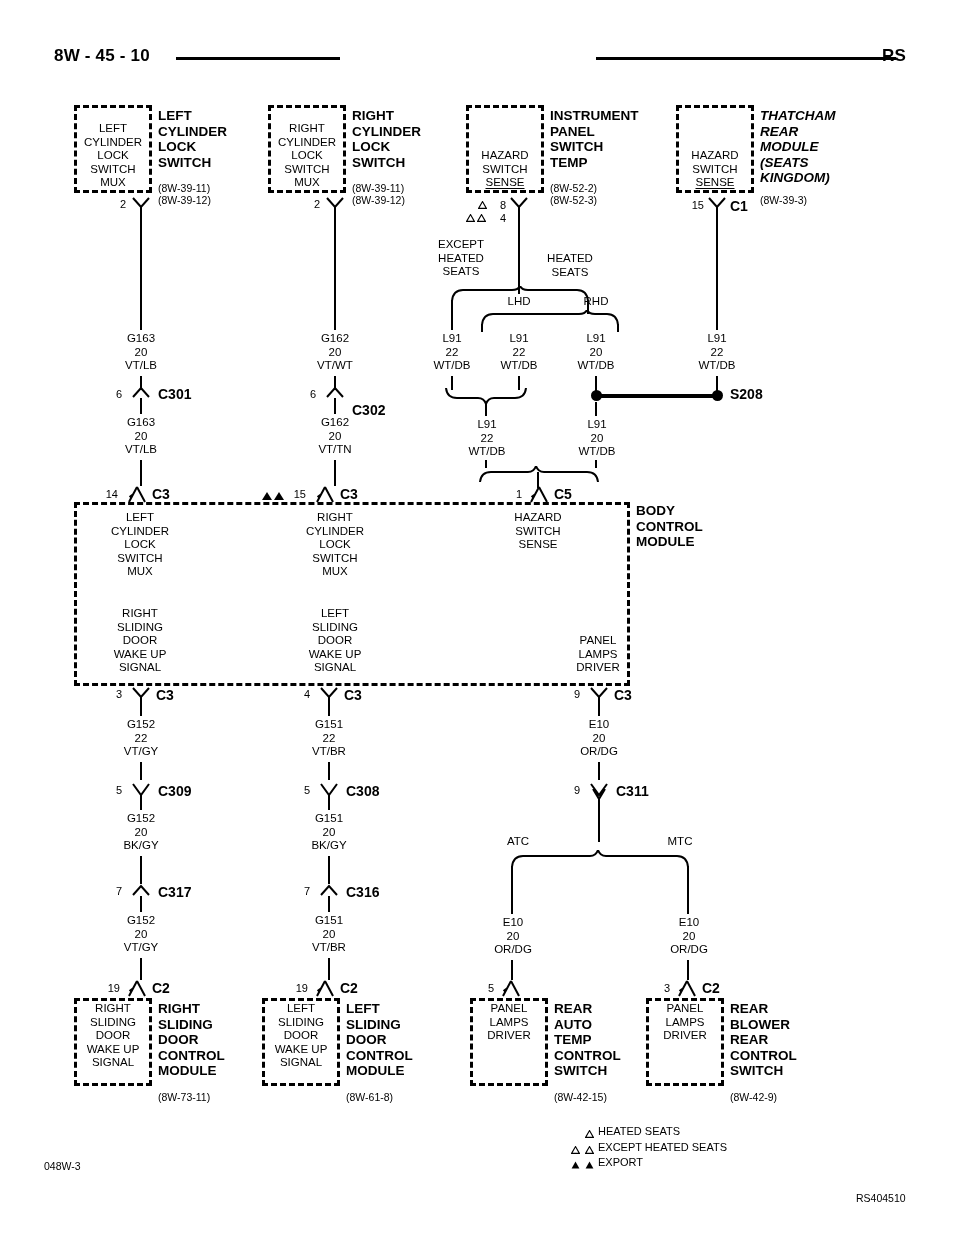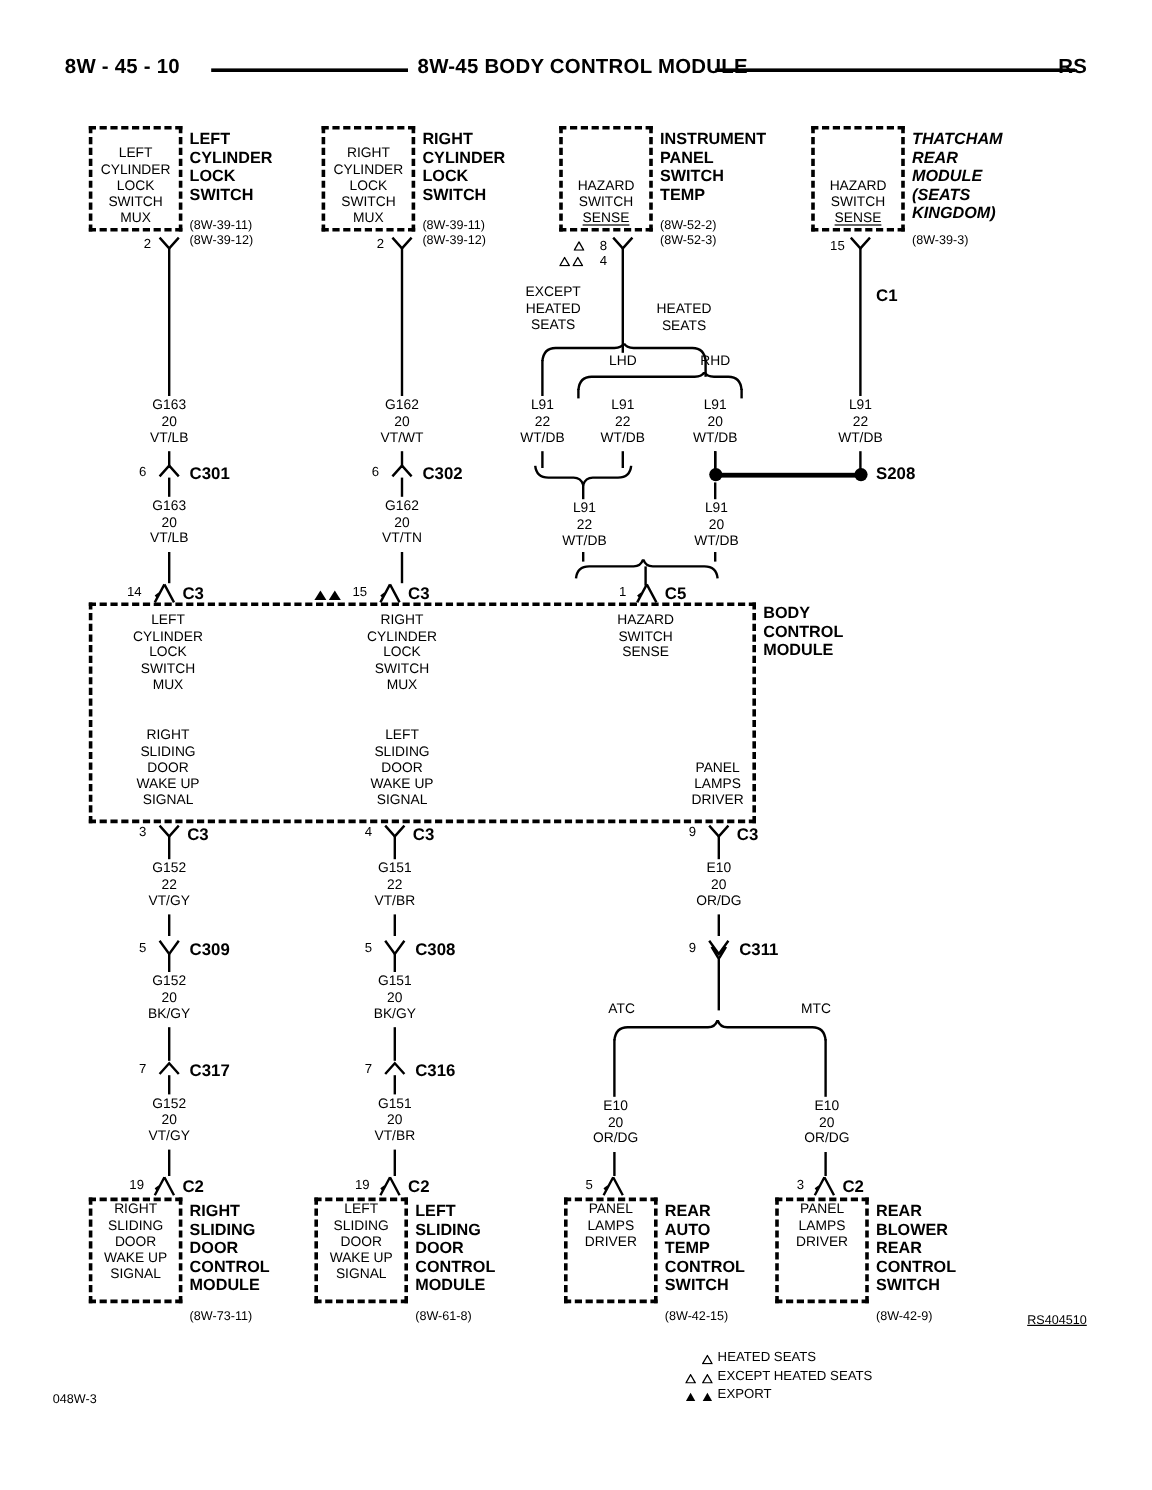"8W-45 BODY CONTROL MODULE" div.lbl { html: <div>8W-45 BODY CONTROL MODULE</div> -> none }
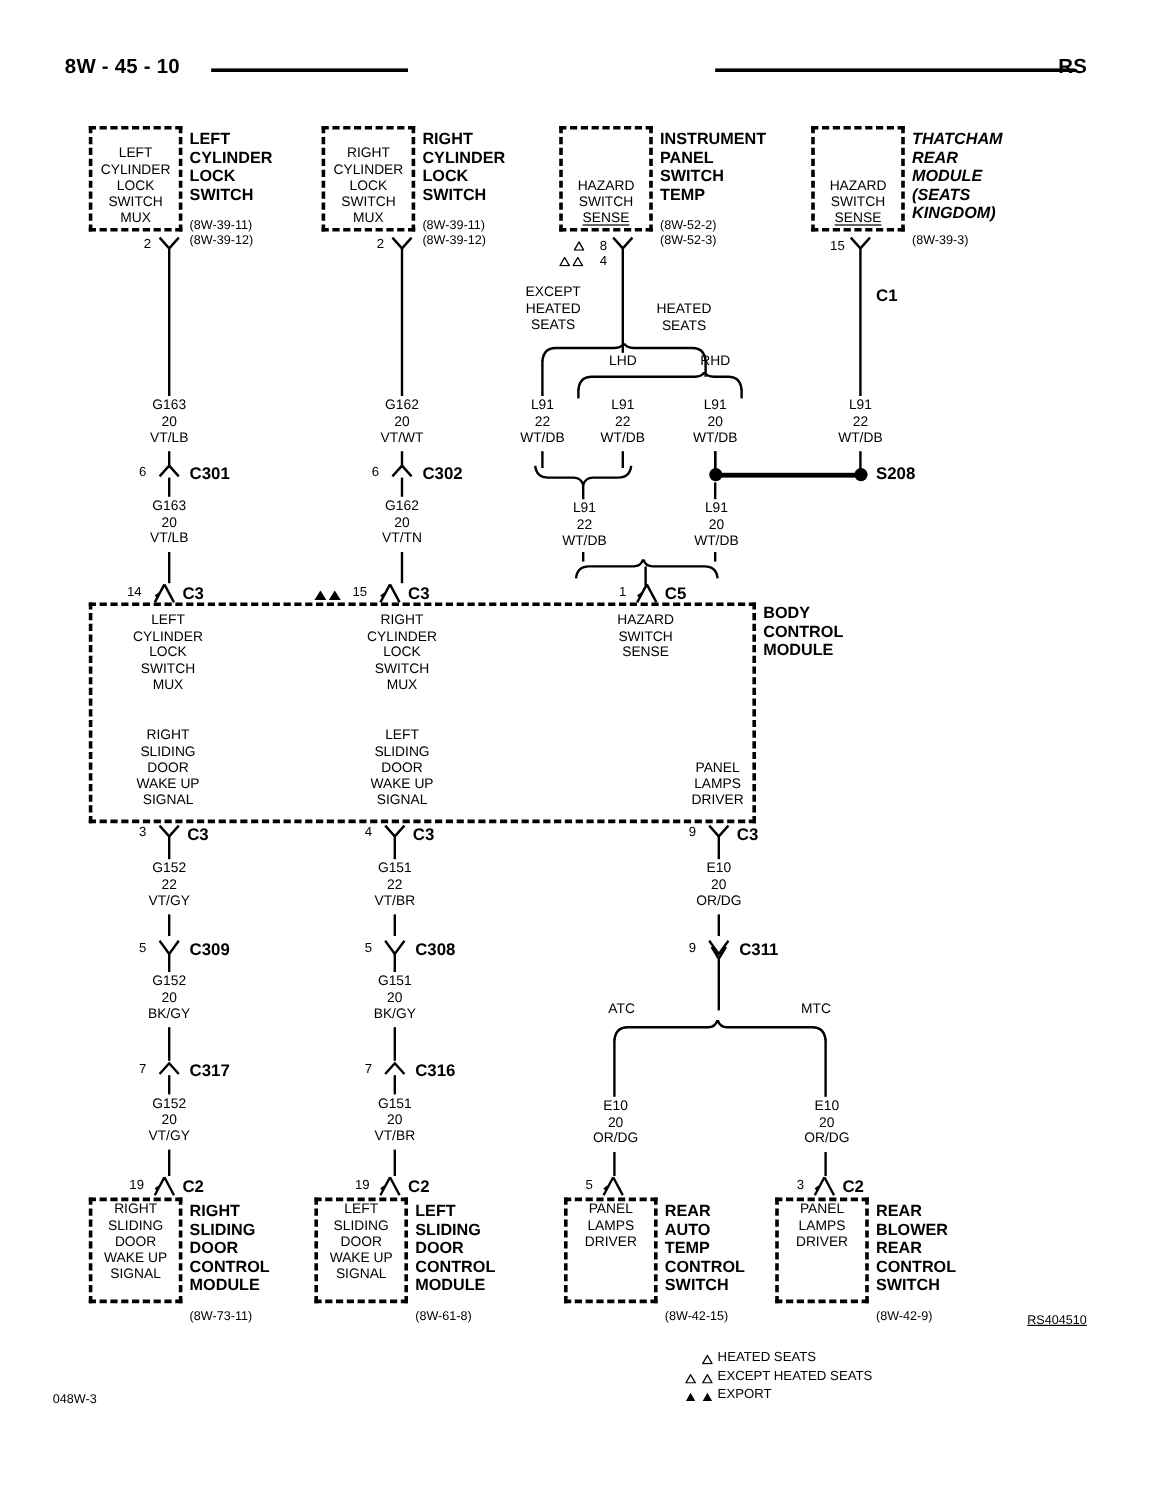"C1" div.cname { margin-top: 40px -> none }
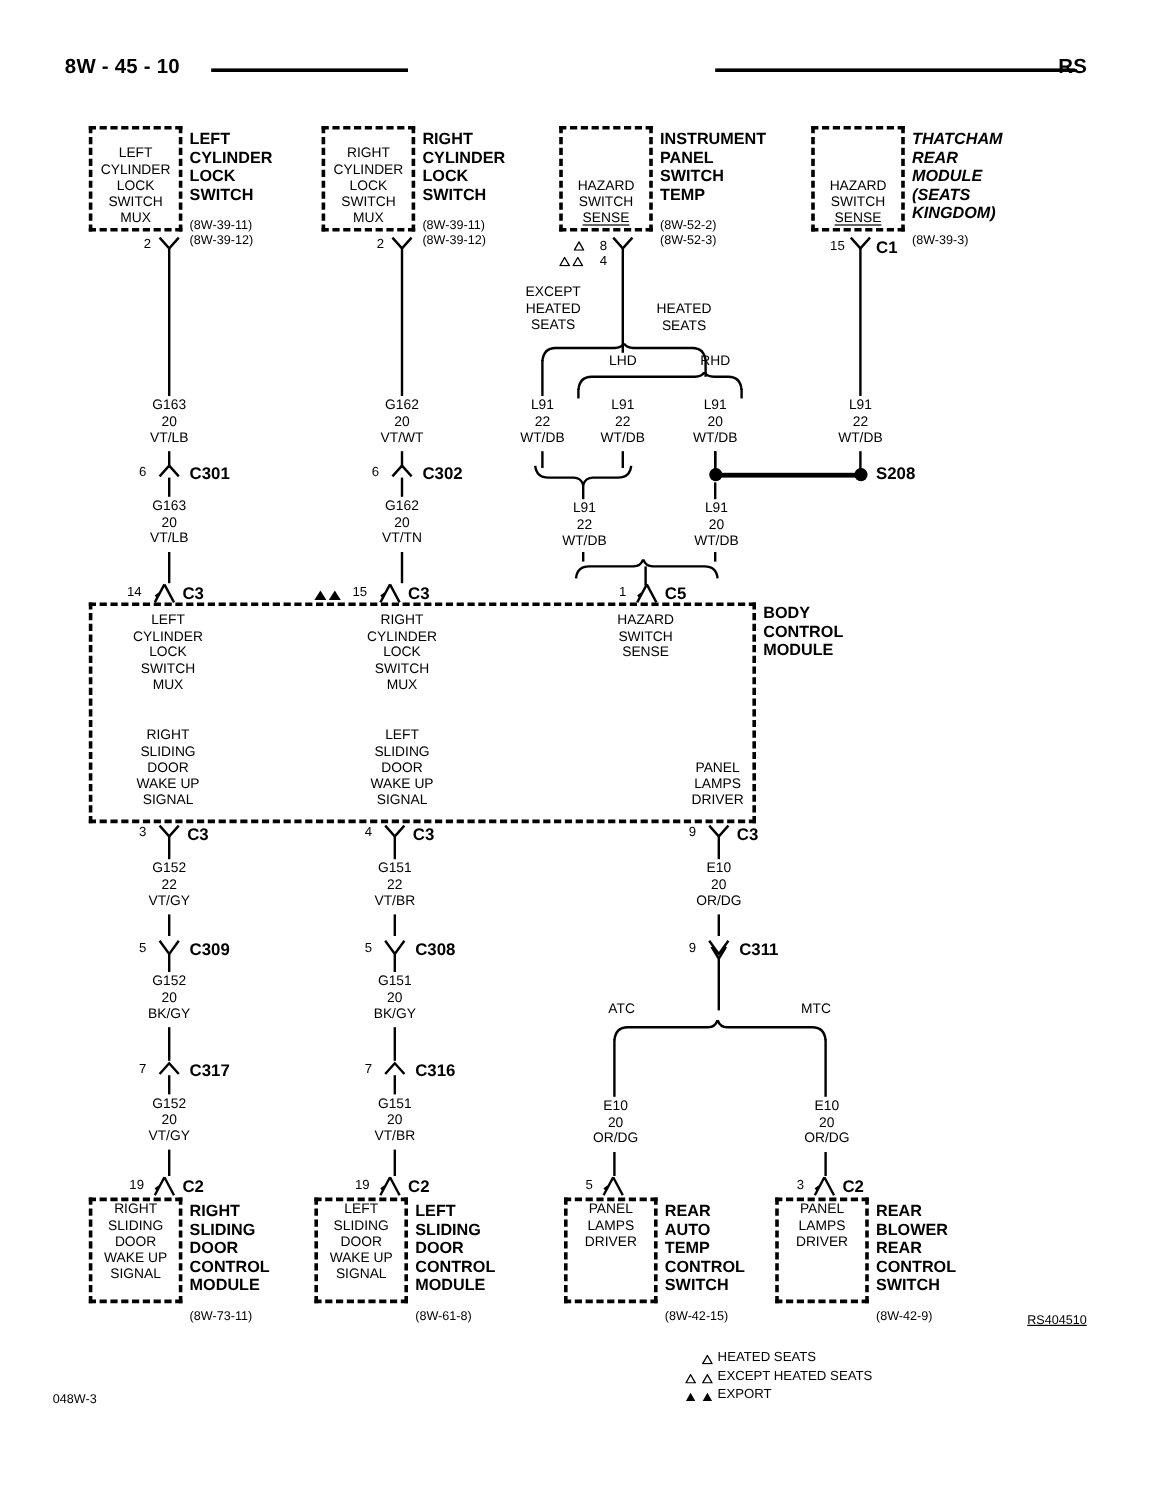"C302" div.cname { top: 386px -> 402px }
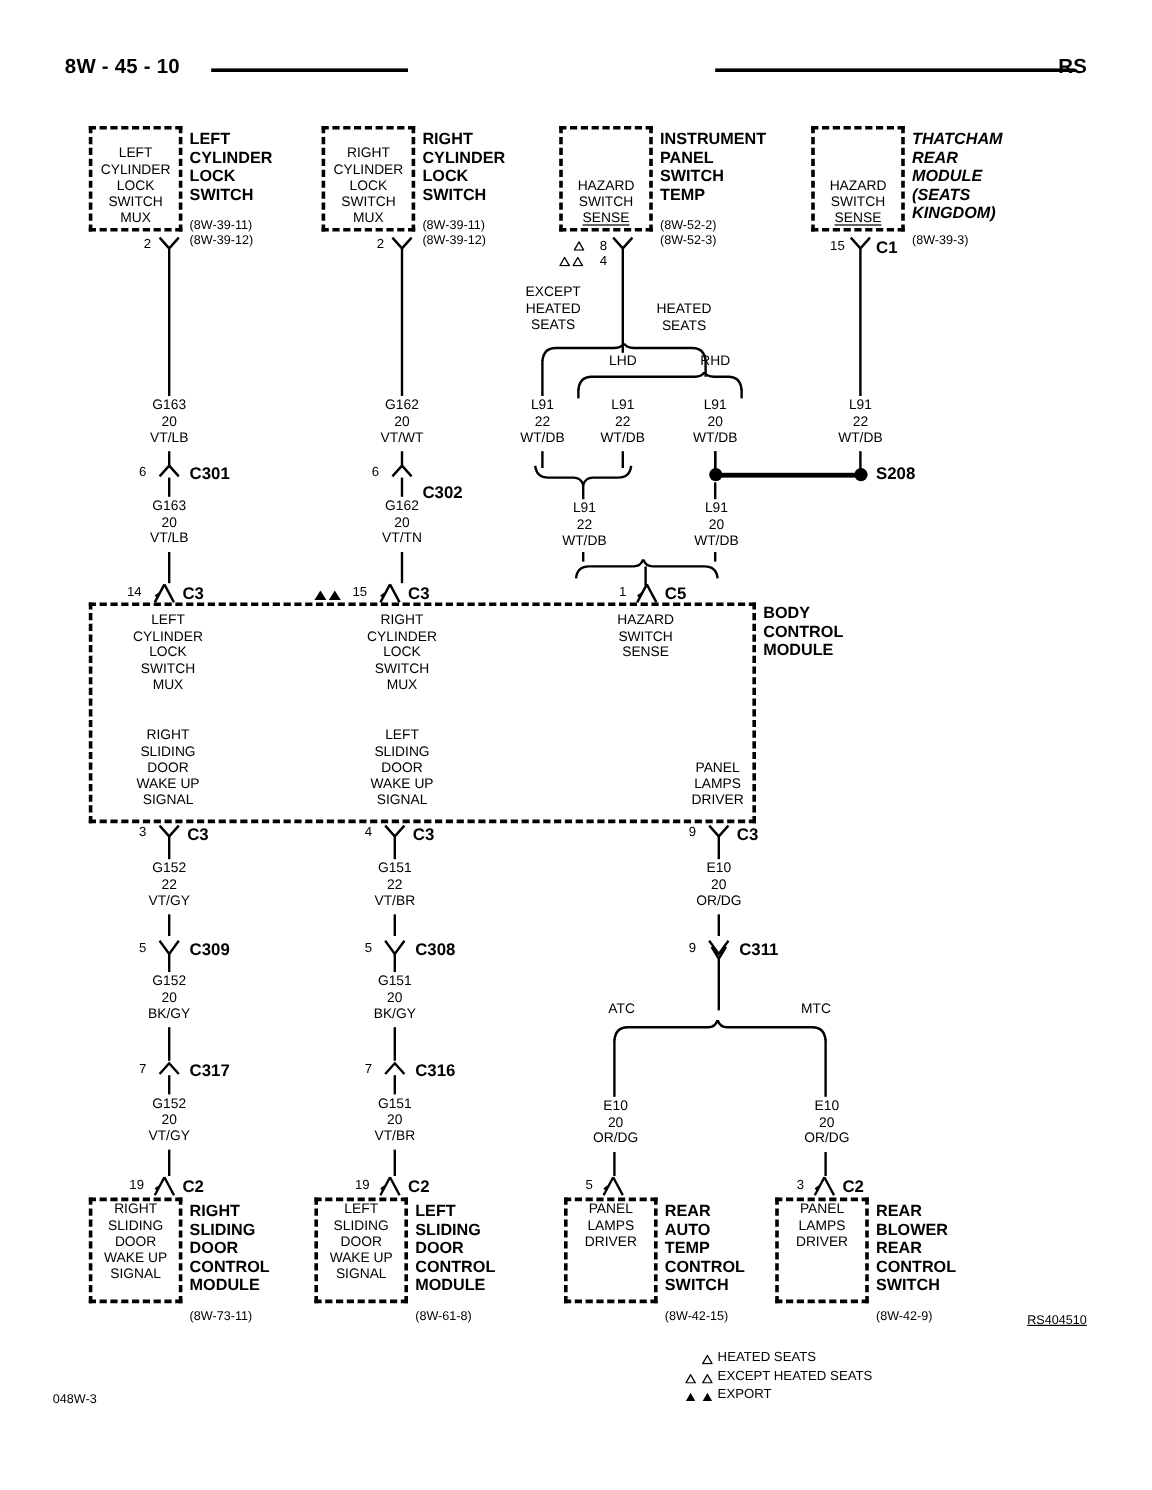"RS404510" div.foot { text-decoration: underline -> none; top: 1094px -> 1192px }
